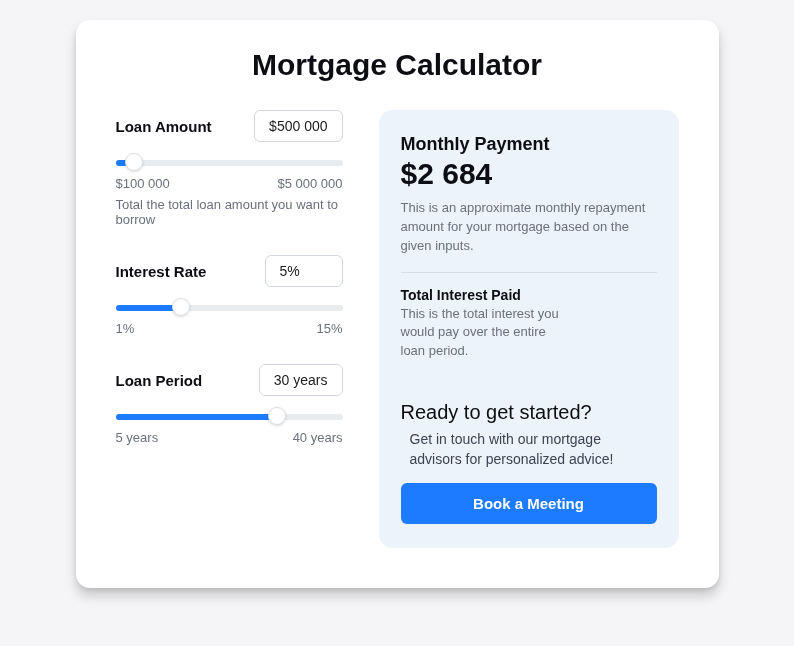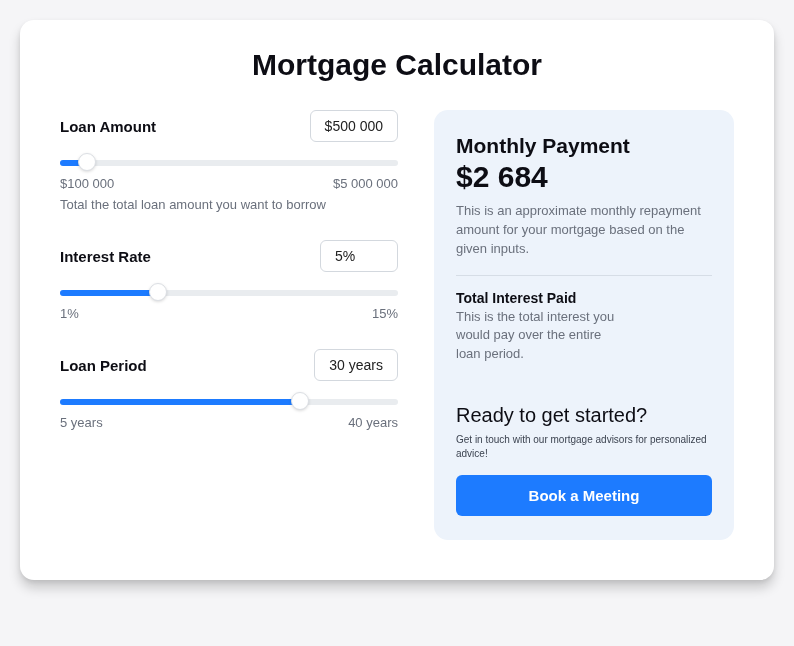"Mortgage Calculator" .card { width: 754px -> 643px }
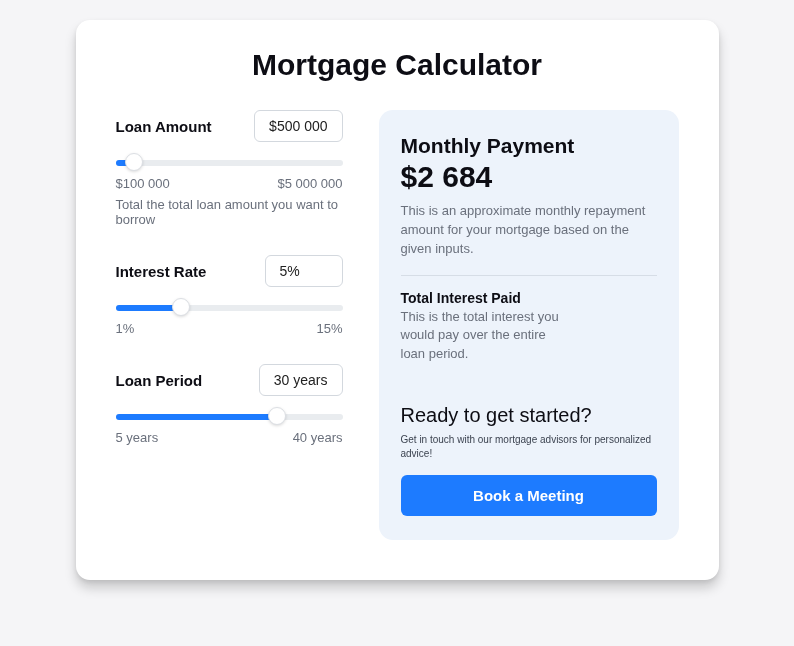"Monthly Payment" .result-label { font-size: 21px -> 18px }
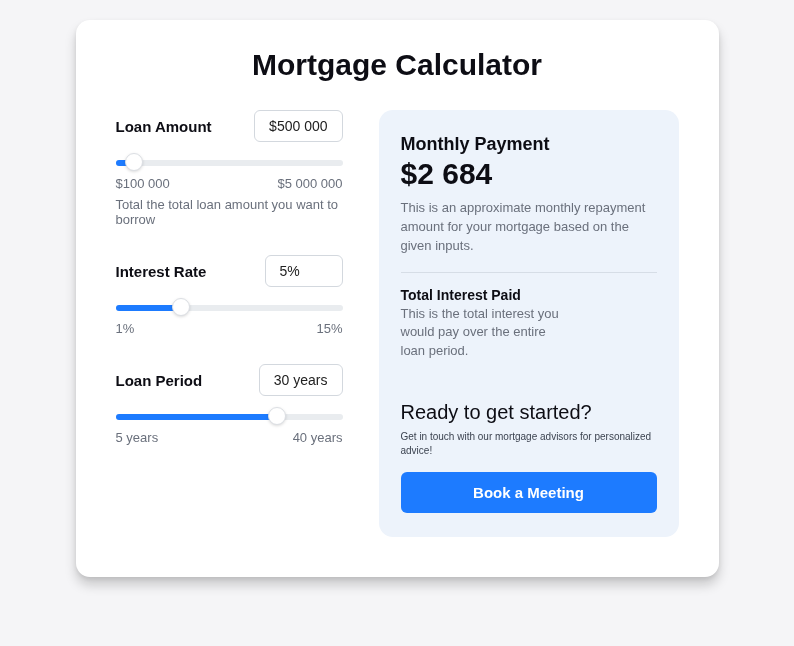"Get in touch with our" .cta-sub { font-size: 10px -> 14px; margin-left: none -> 9px }
